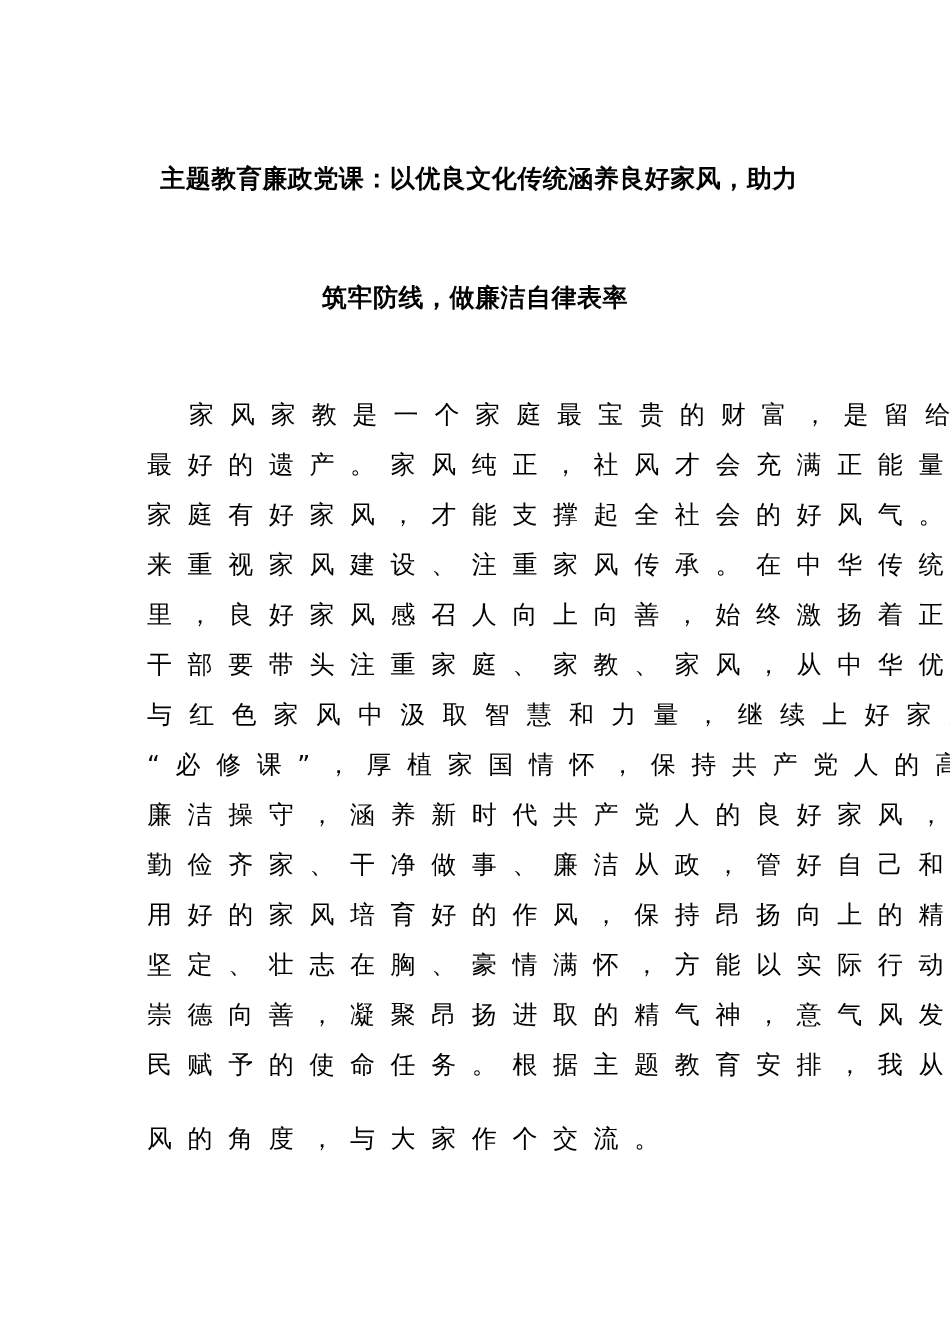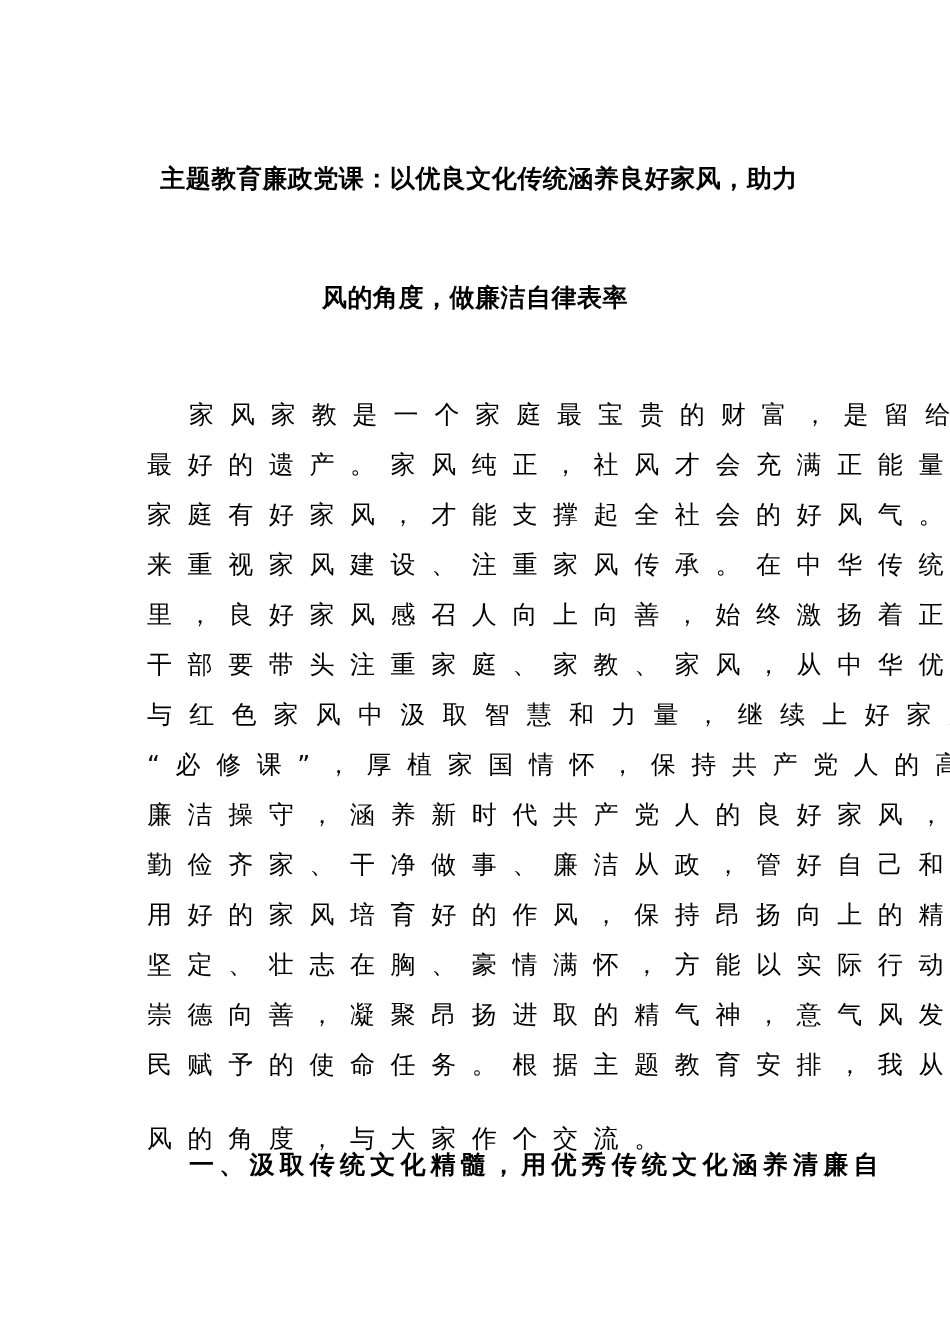"风的角度，做廉洁自律表率" div.title-line { text: 风的角度 -> 筑牢防线 }
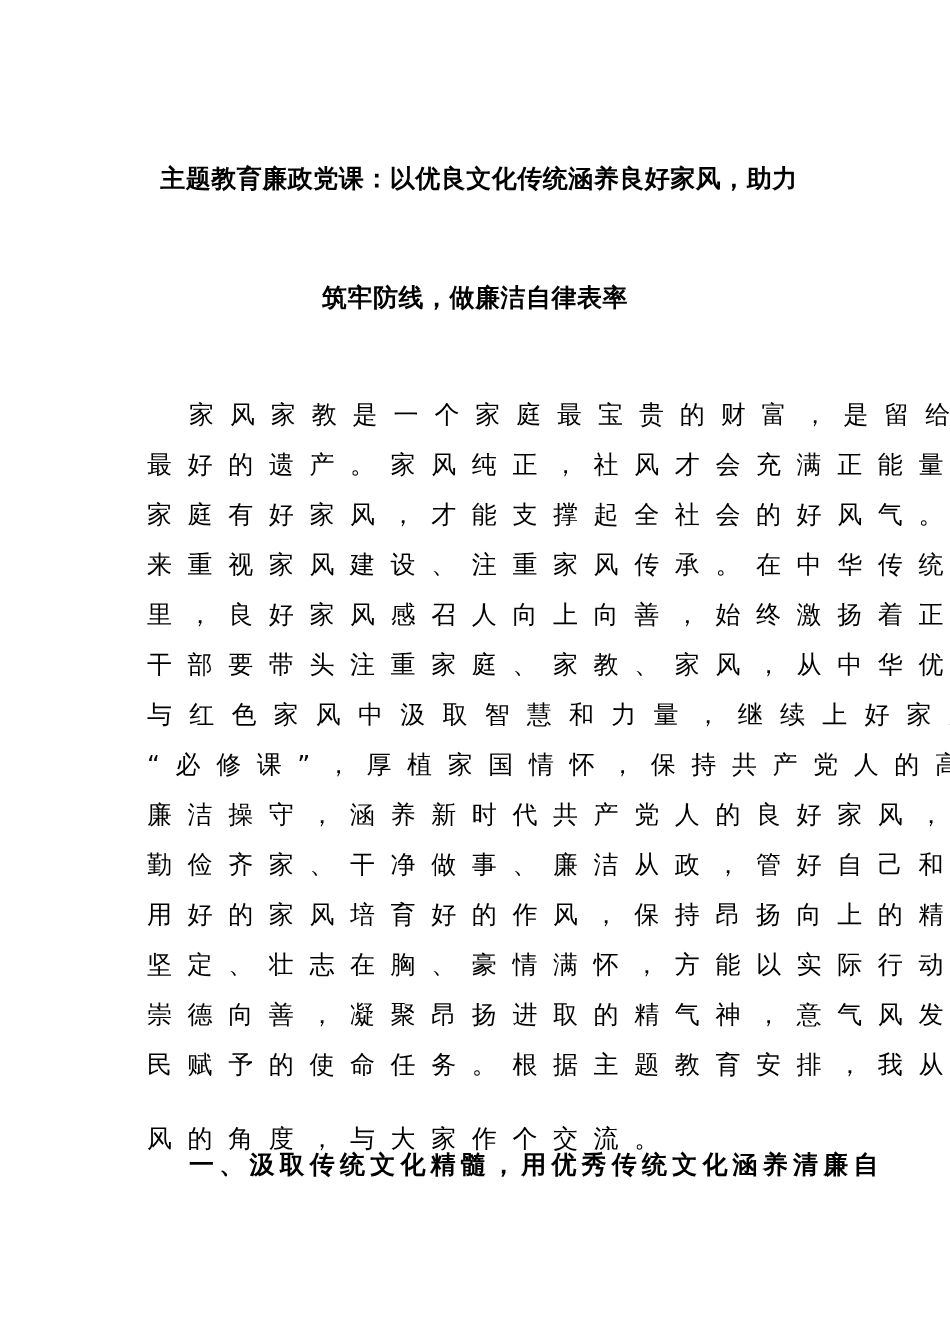"一、汲取传统文化精髓，用优秀传统文化涵养清廉自" div.heading-line { html: <div>一、汲取传统文化精髓，用优秀传统文化涵养清廉自</div> -> none }
